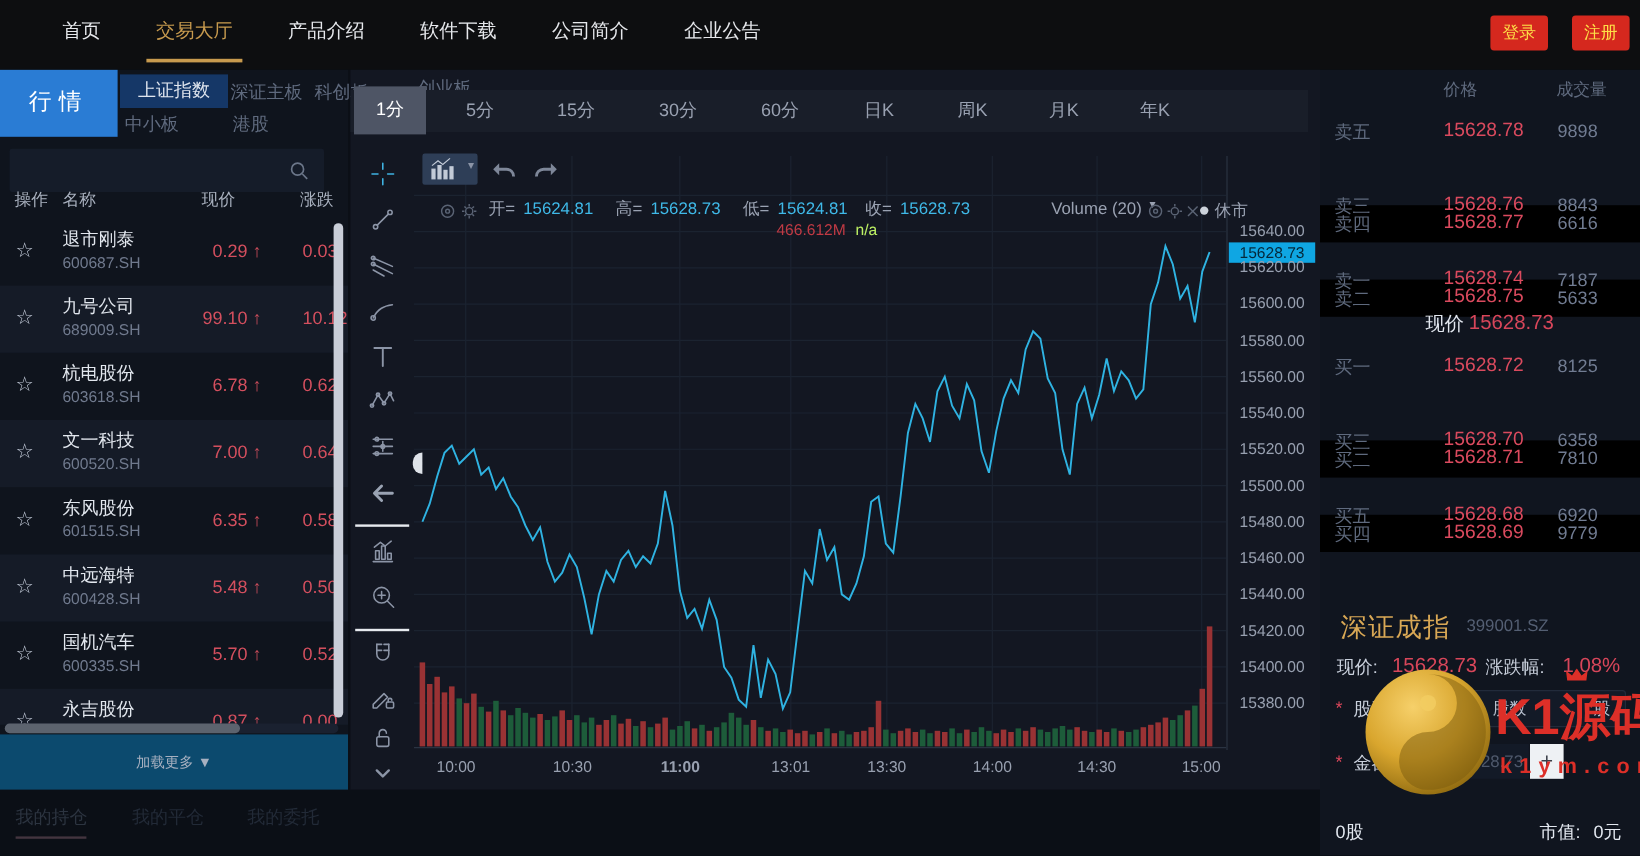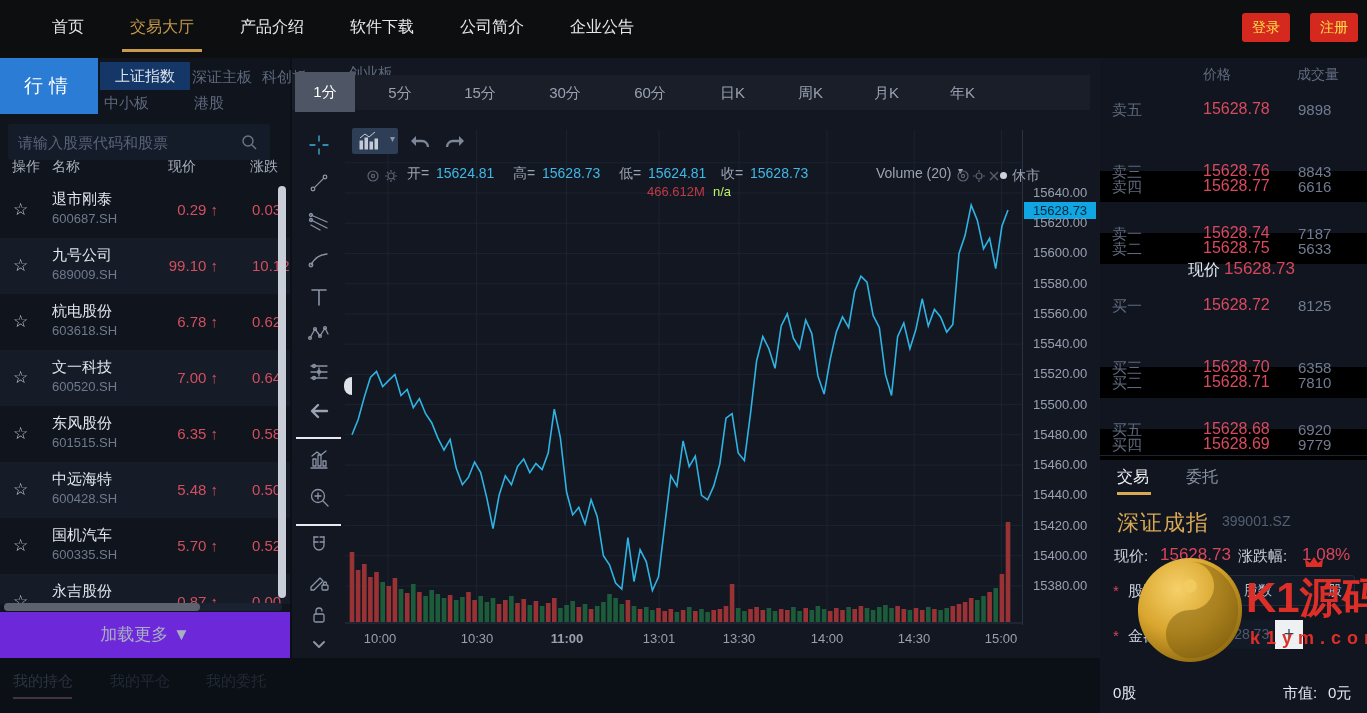"请输入股票代码和股票" input { html: <input> -> none }
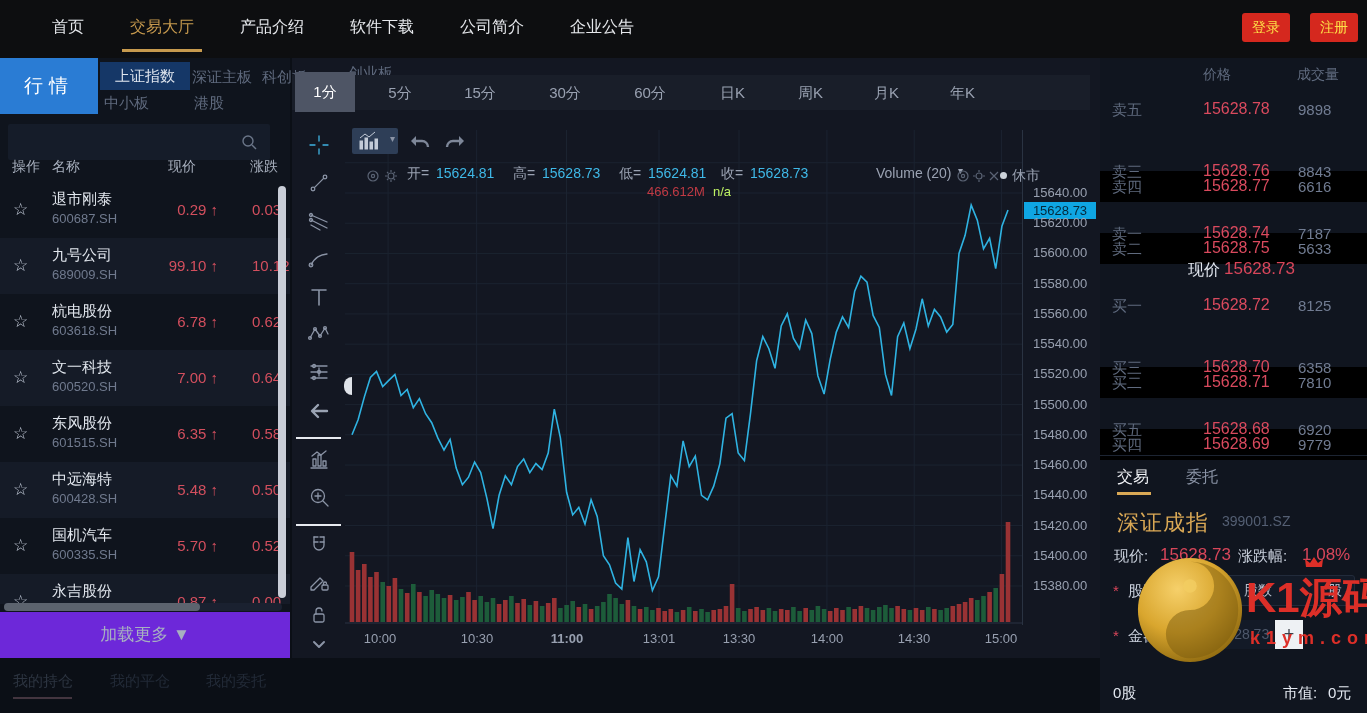"交易" div { html: <div> <span>交易</span> <span></span> <span>委托</span> </div> -> none }
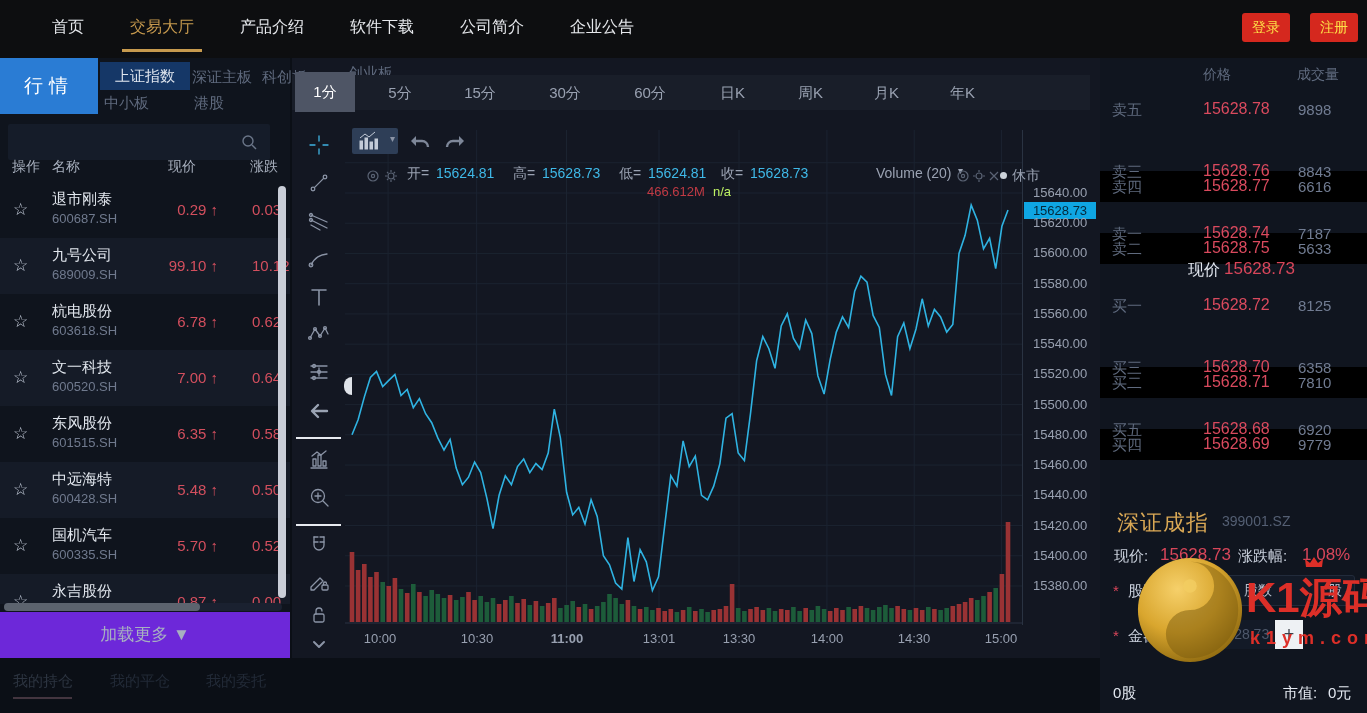"加载更多 ▼" #load-more { background: #6d28d9 -> #0c4a6e; font-size: 17px -> 12px }
